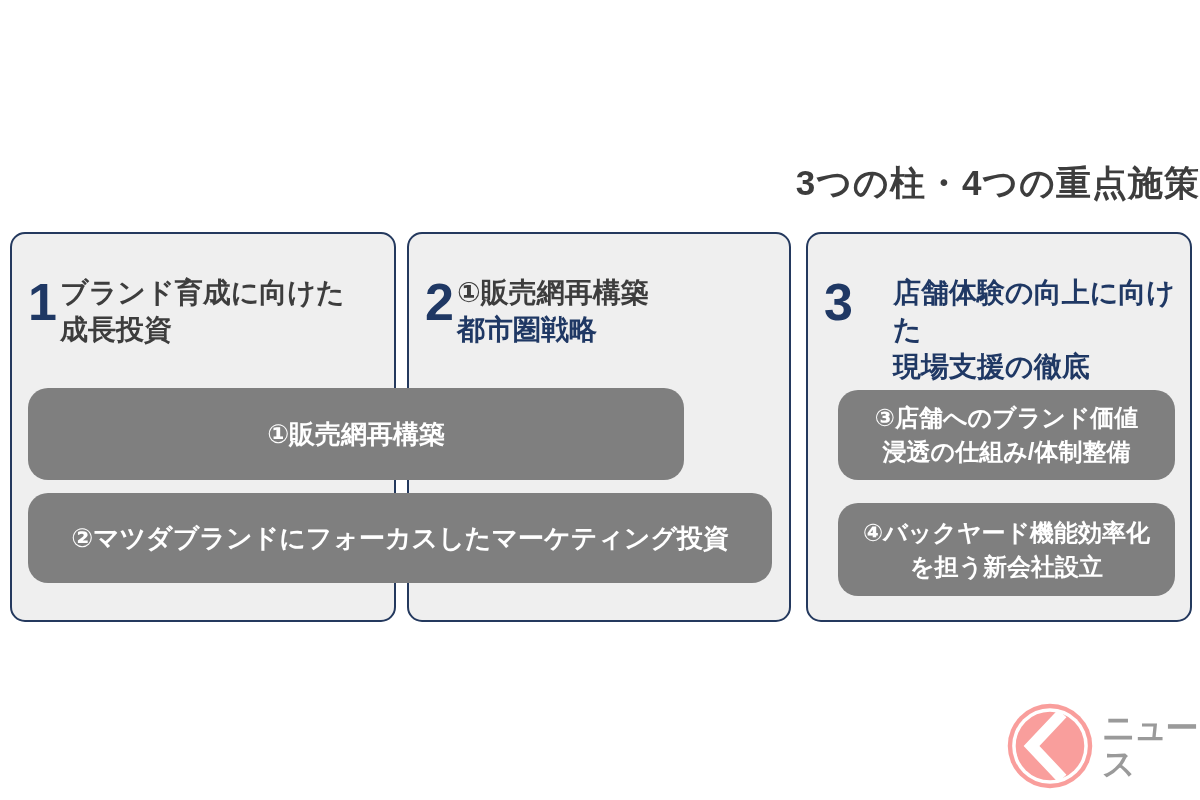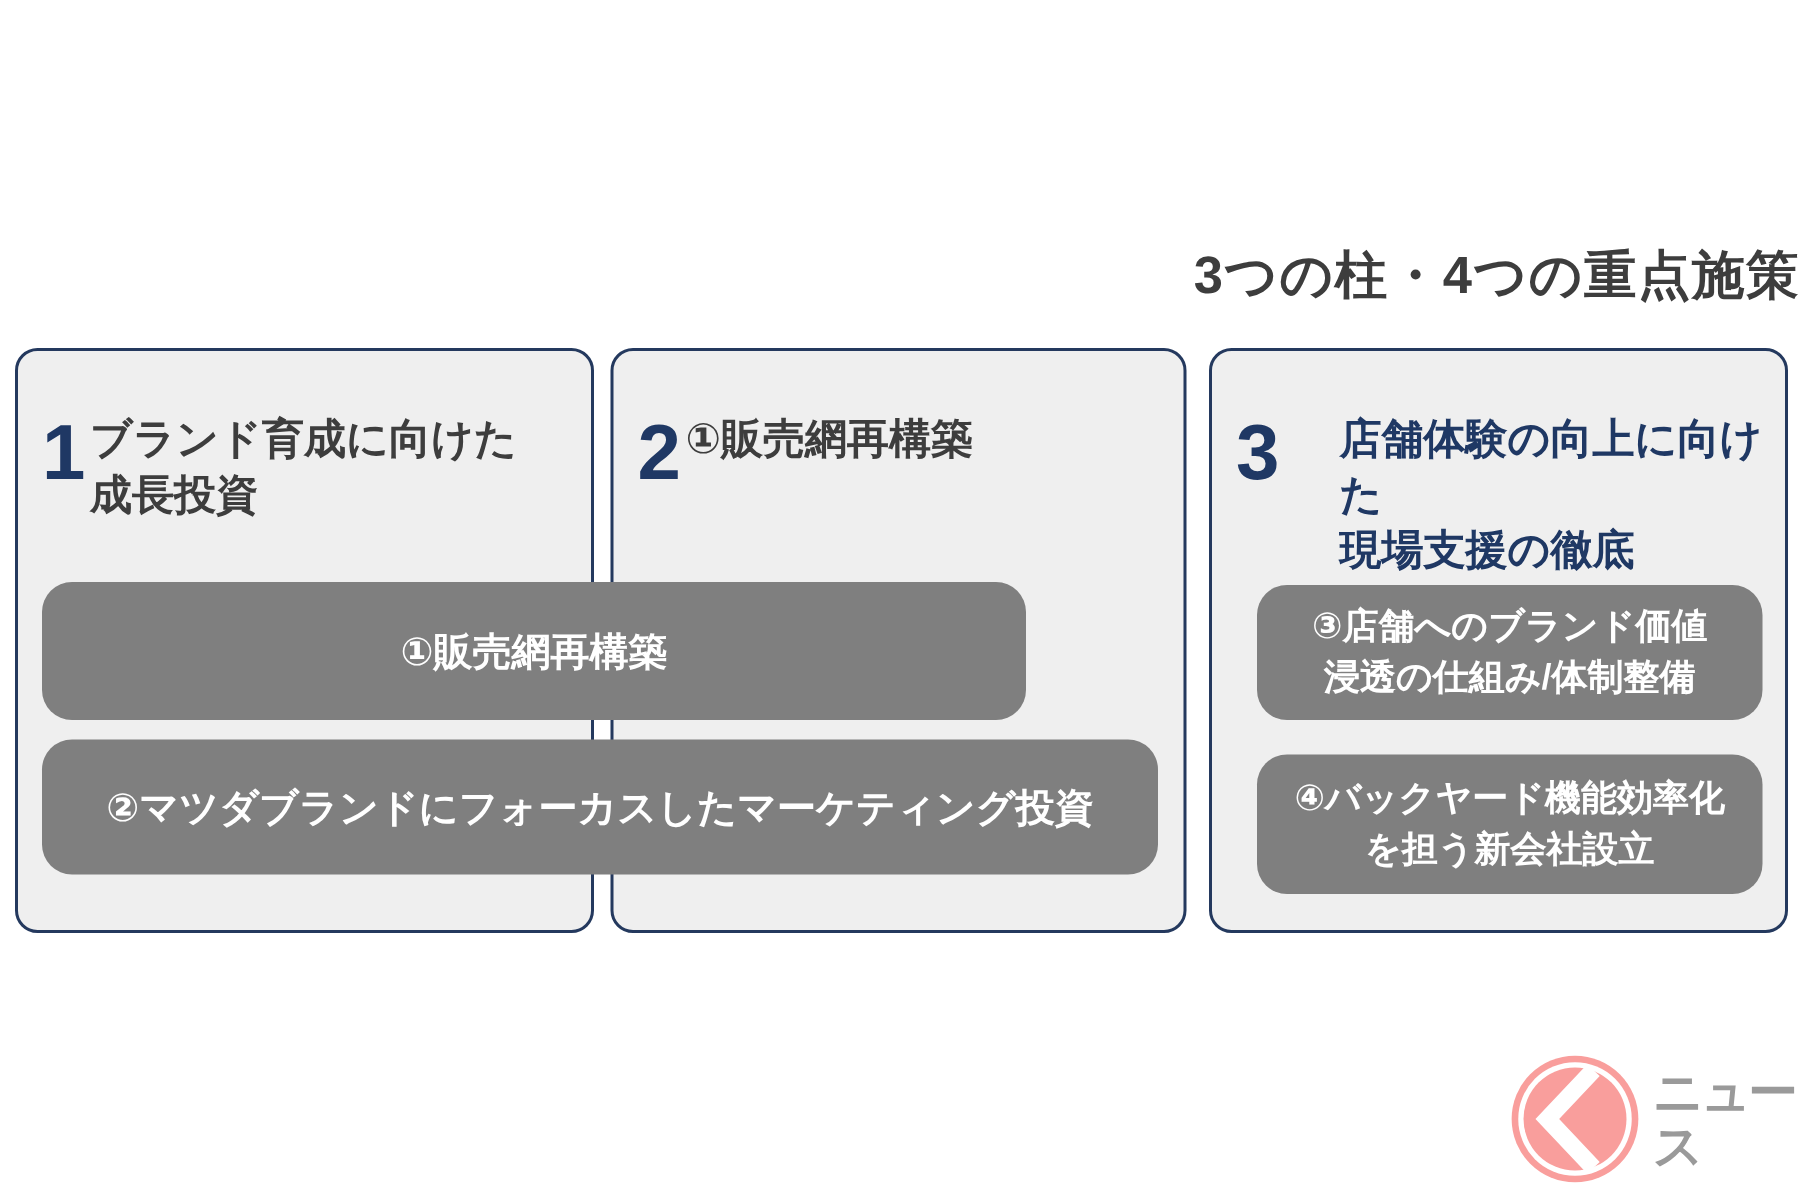"都市圏戦略" span.navy { html: none -> <span>都市圏戦略</span> }
